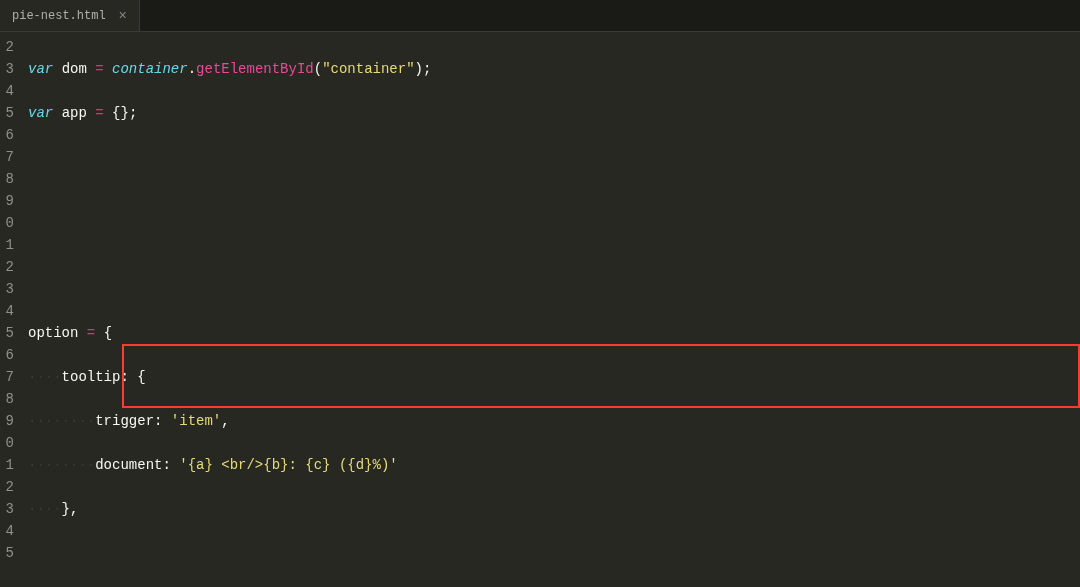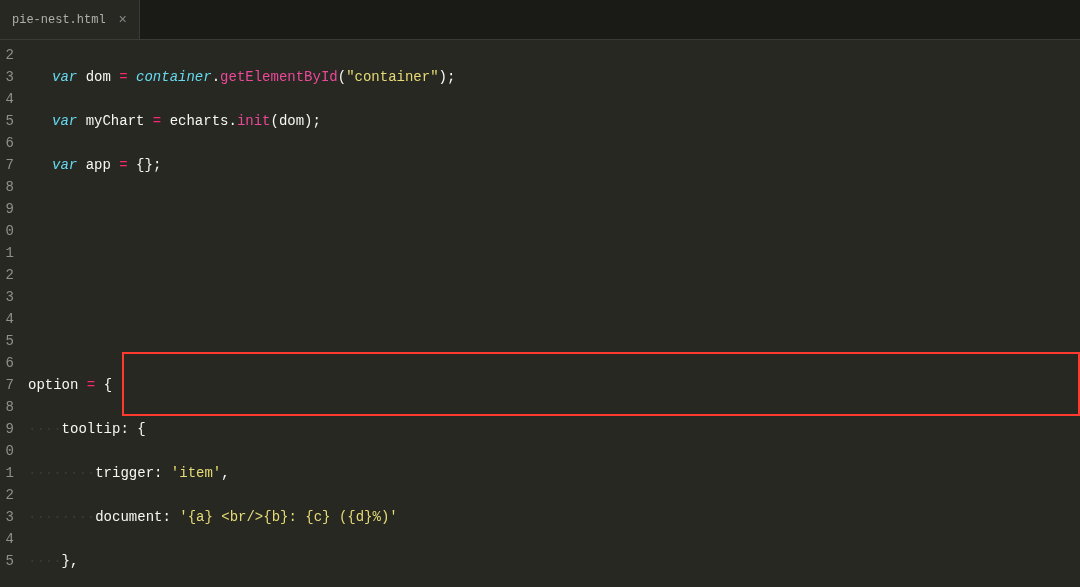"pie-nest.html" .tab-bar { height: 40px -> 32px }
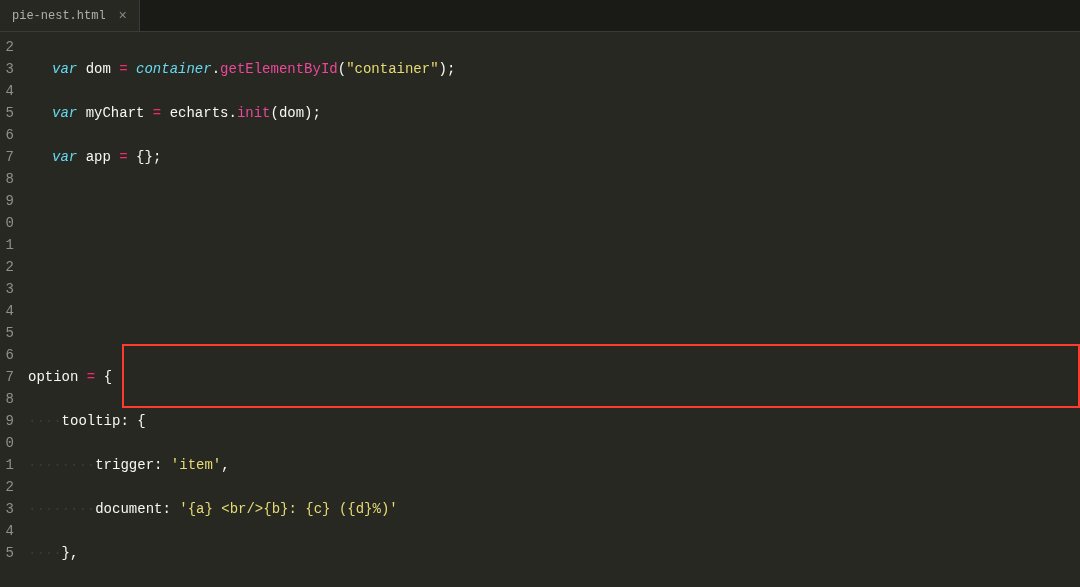"var" .kw { margin-left: 24px -> none }
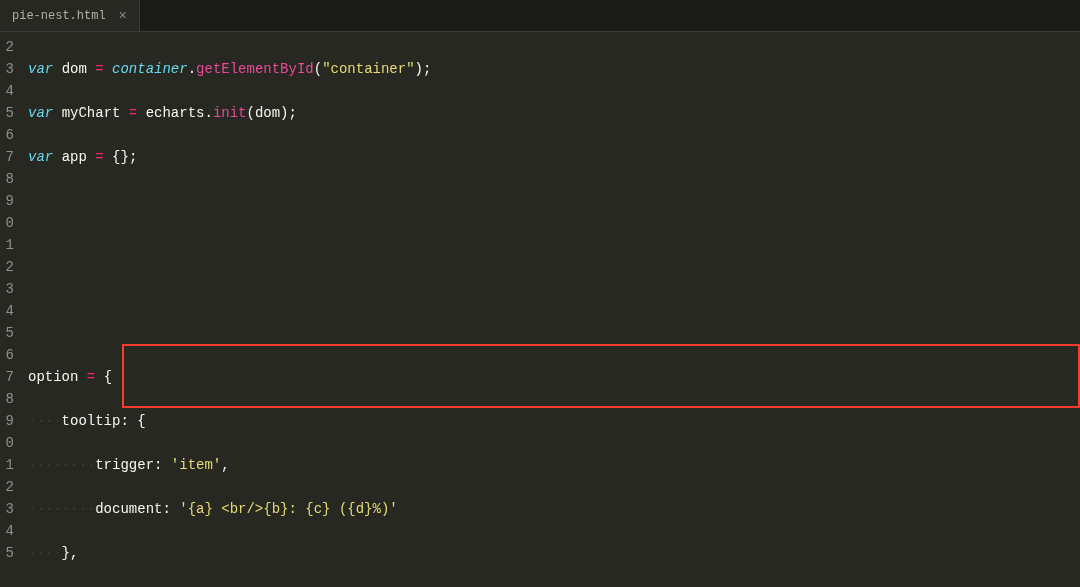"var myChart = echarts.init(dom);" div.line { html: <div><span>var</span> <span>myChart</span> <span>=</span> <span>echarts</span><span>.</span><span>init</span><span>(</span><span>dom</span><span>)</span><span>;</span></div> -> none }
